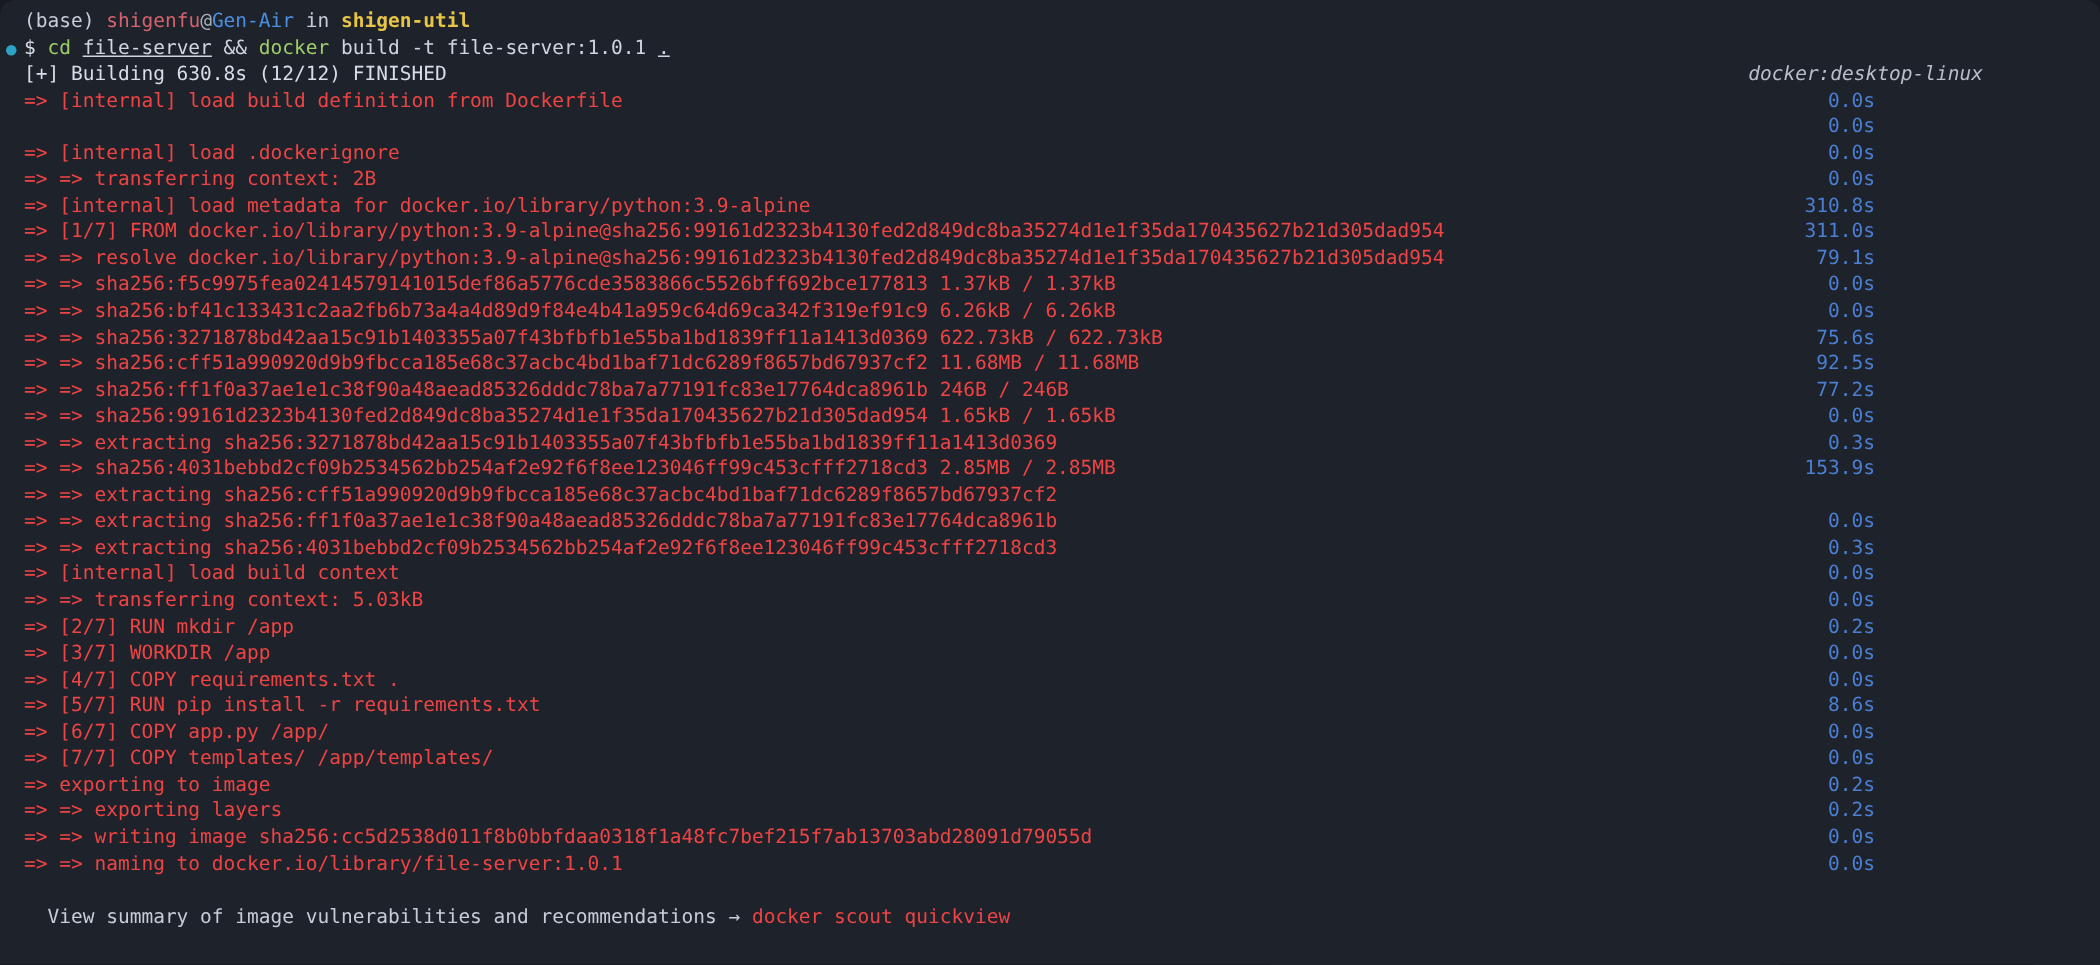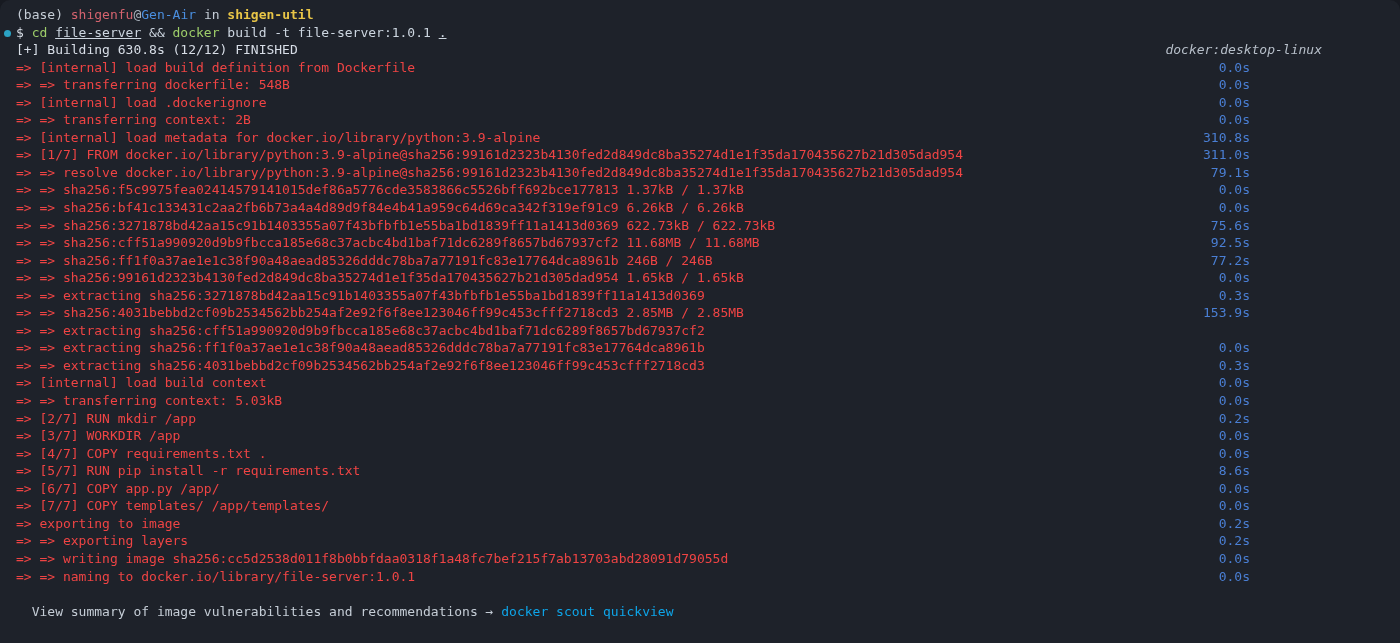"=> => transferring dockerfile: 548B" span.c-step { html: <span>=&gt; =&gt; transferring dockerfile: 548B</span> -> none }
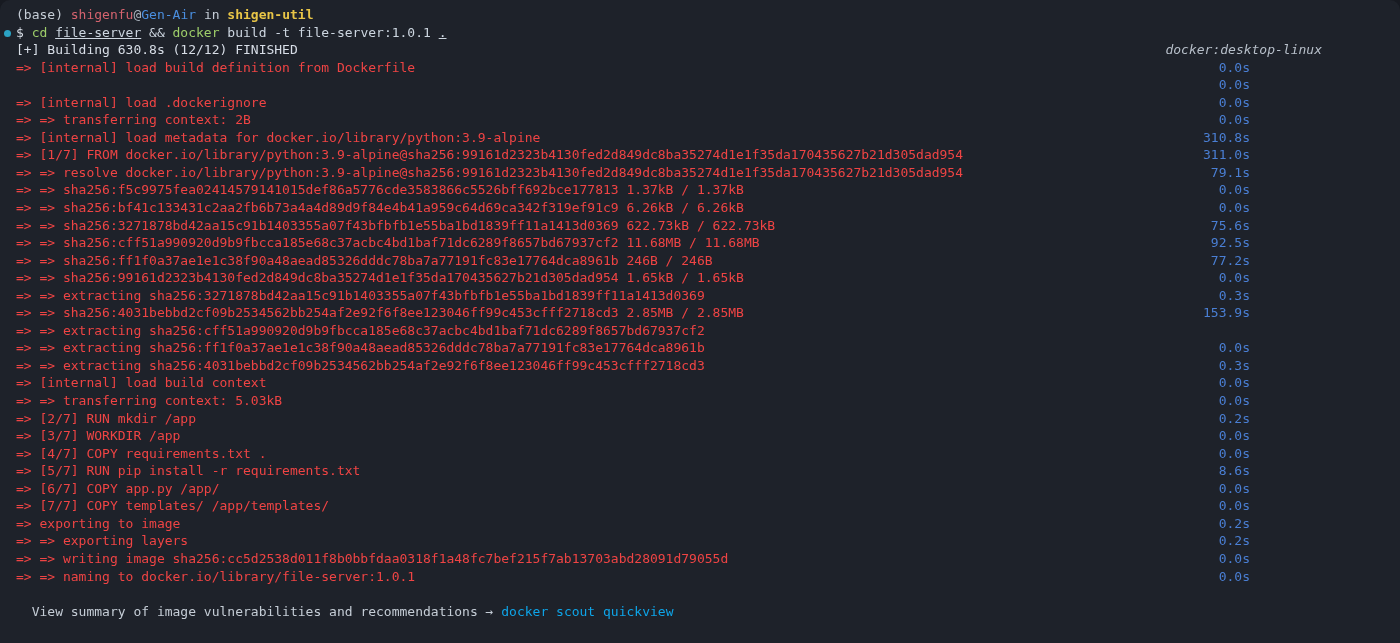"docker scout quickview" .c-cyan { color: #0ea5e9 -> #ef4444 }
